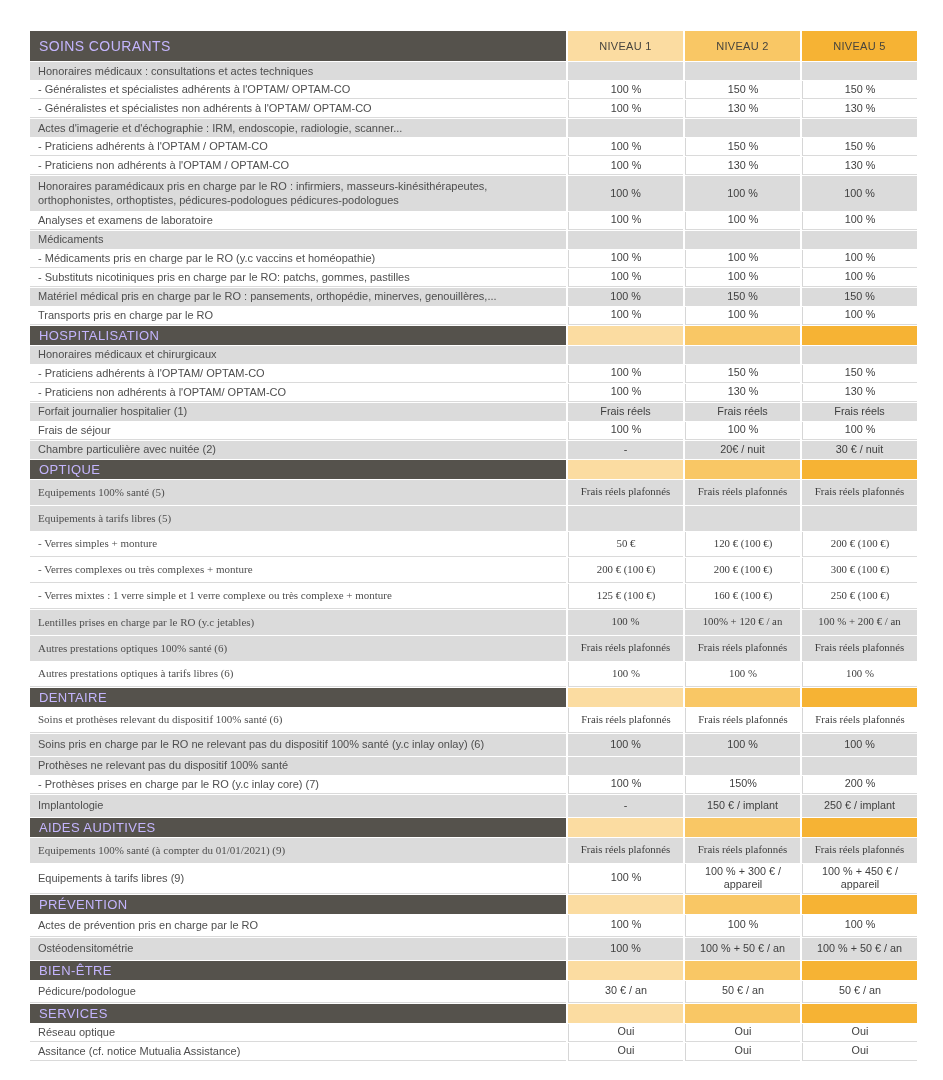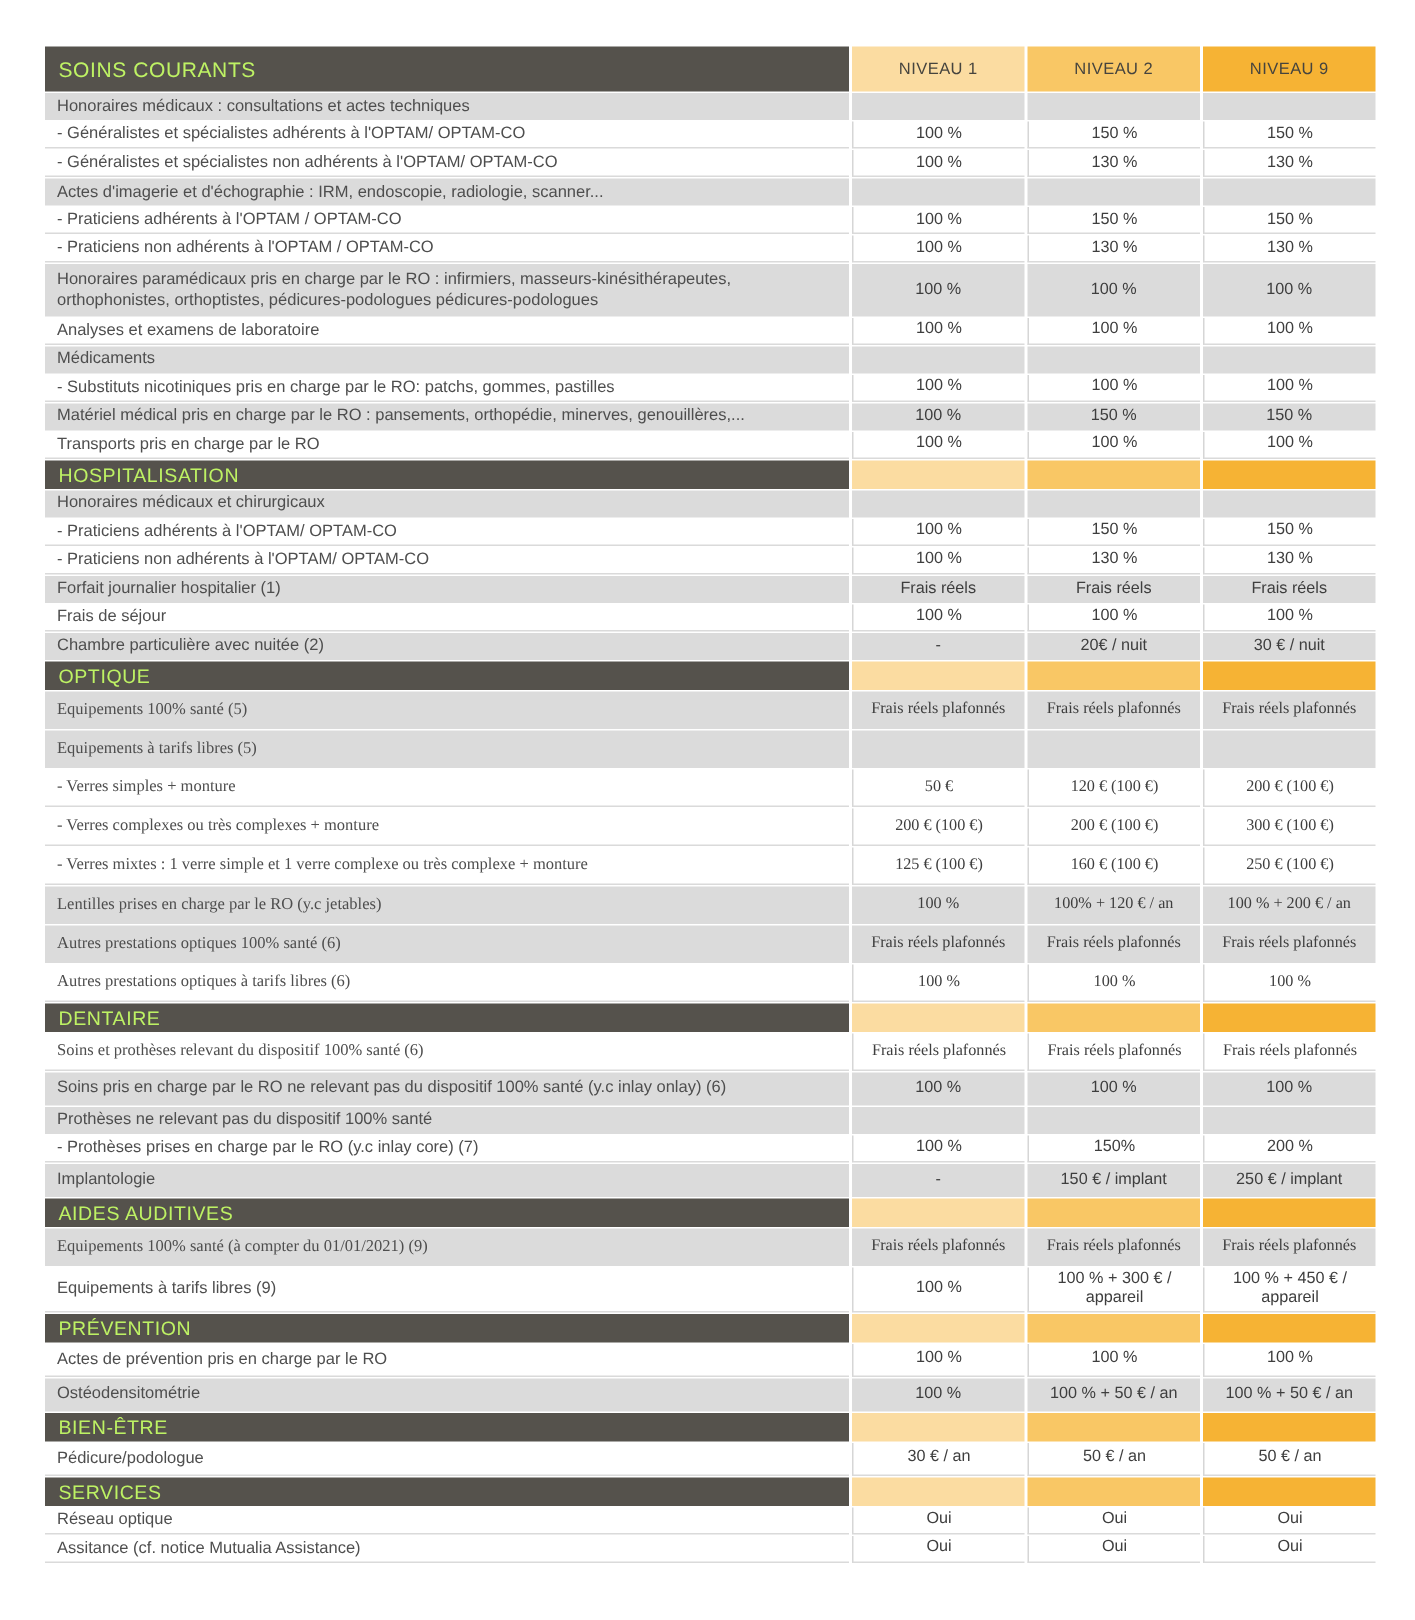"SOINS COURANTS" .section-title { color: #bef264 -> #c4b5fd }
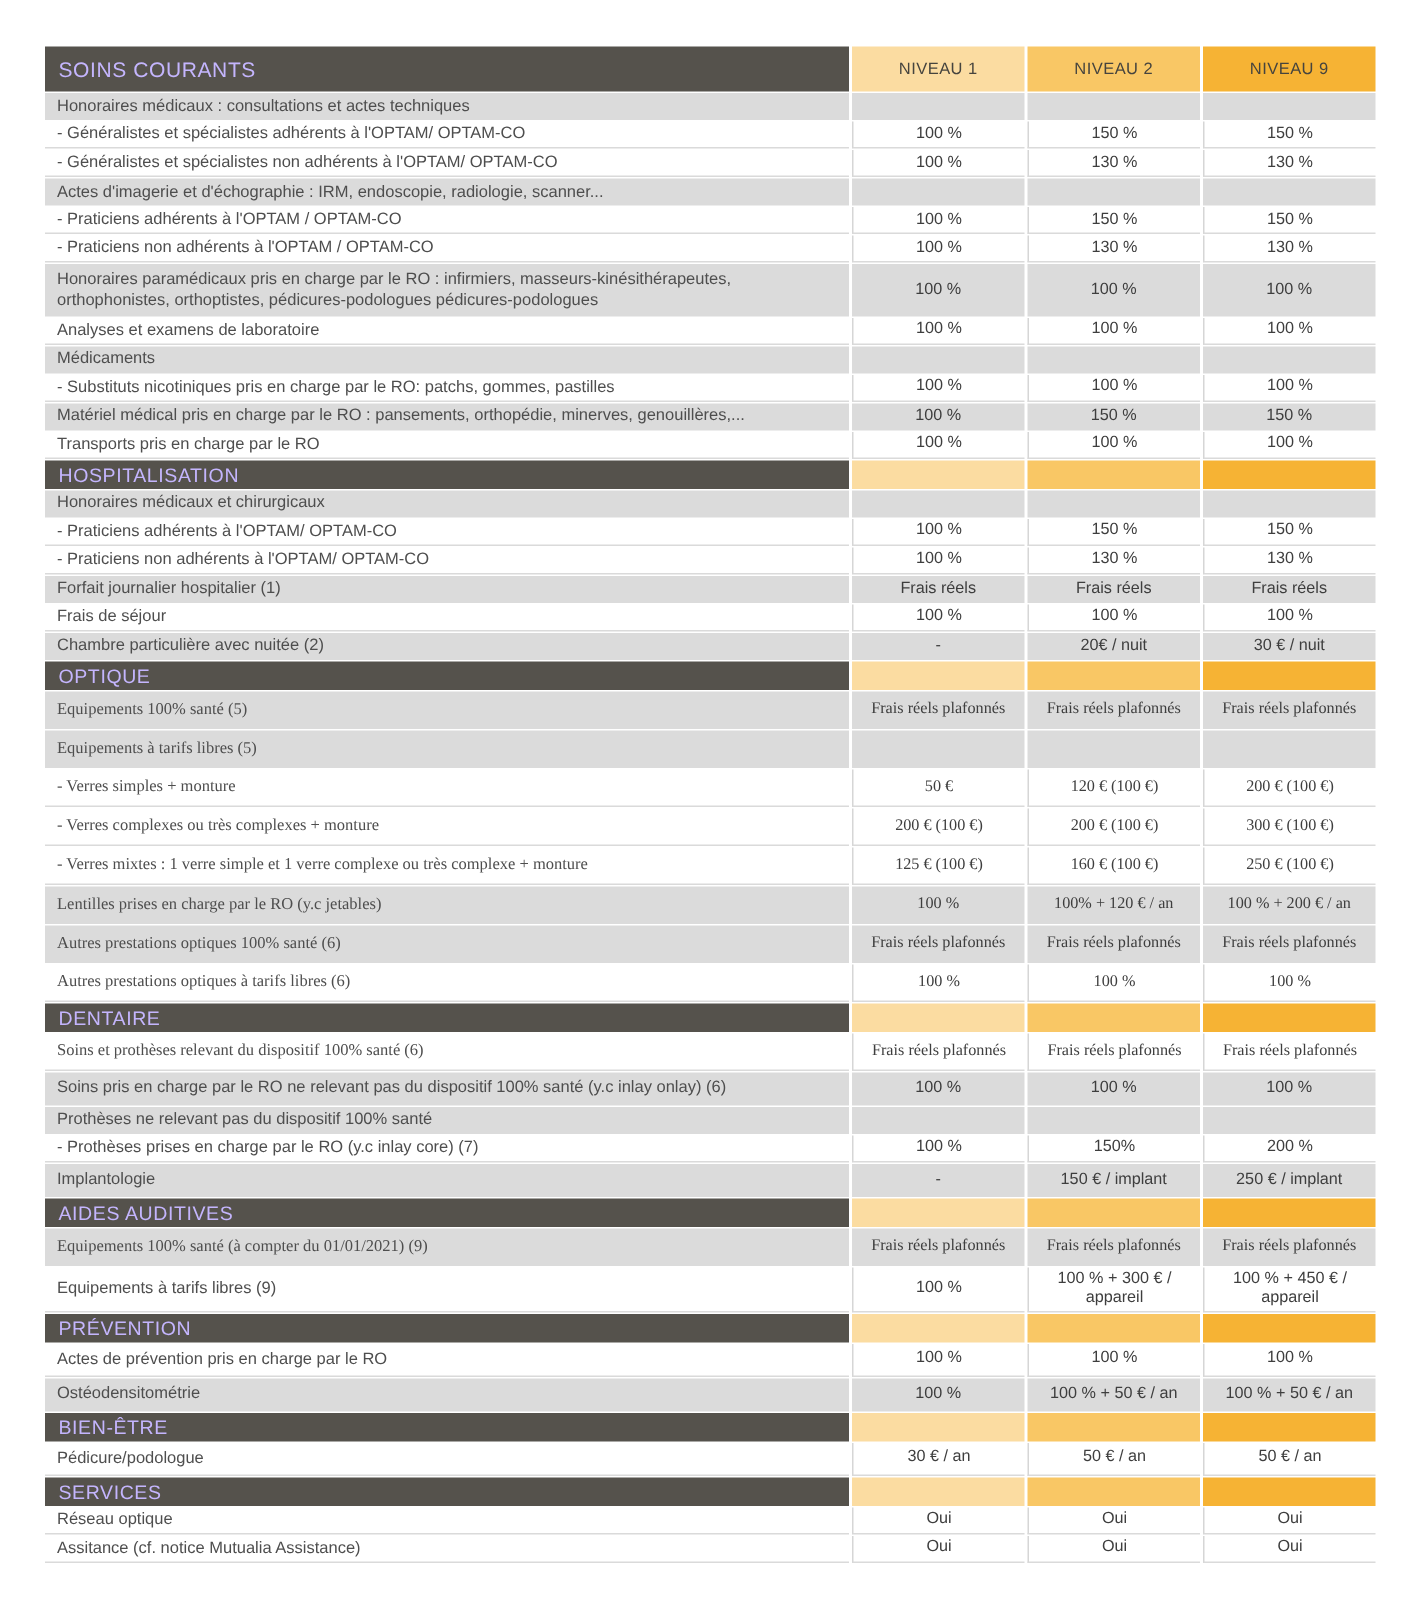"NIVEAU 9" td.lvl { text: 9 -> 5 }
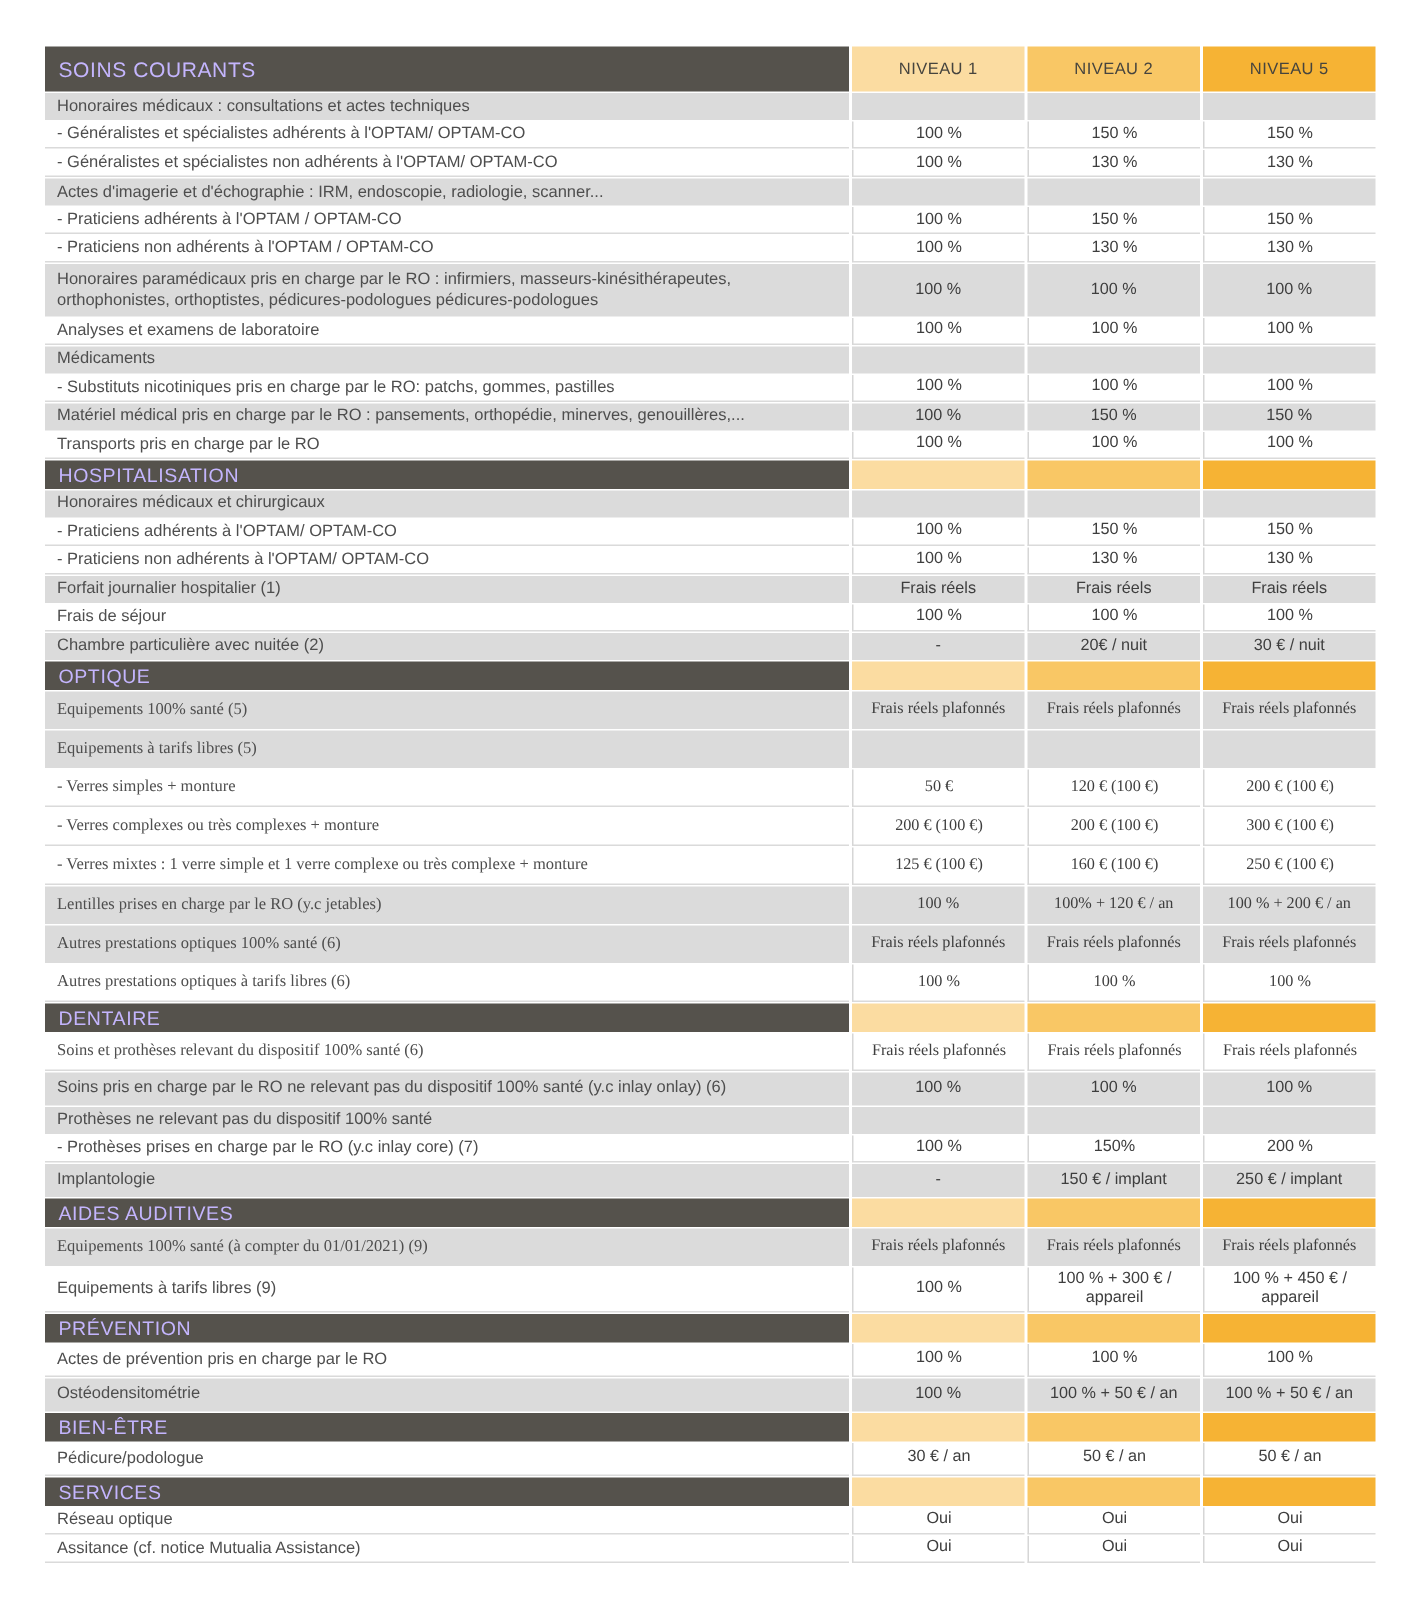"- Médicaments pris en charge" tr.data-row { html: none -> <tr> <td>- Médicaments pris en charge par le RO (y.c vaccins et homéopathie)</td> <td>100 %</td> <td>100 %</td> <td>100 %</td> </tr> }
